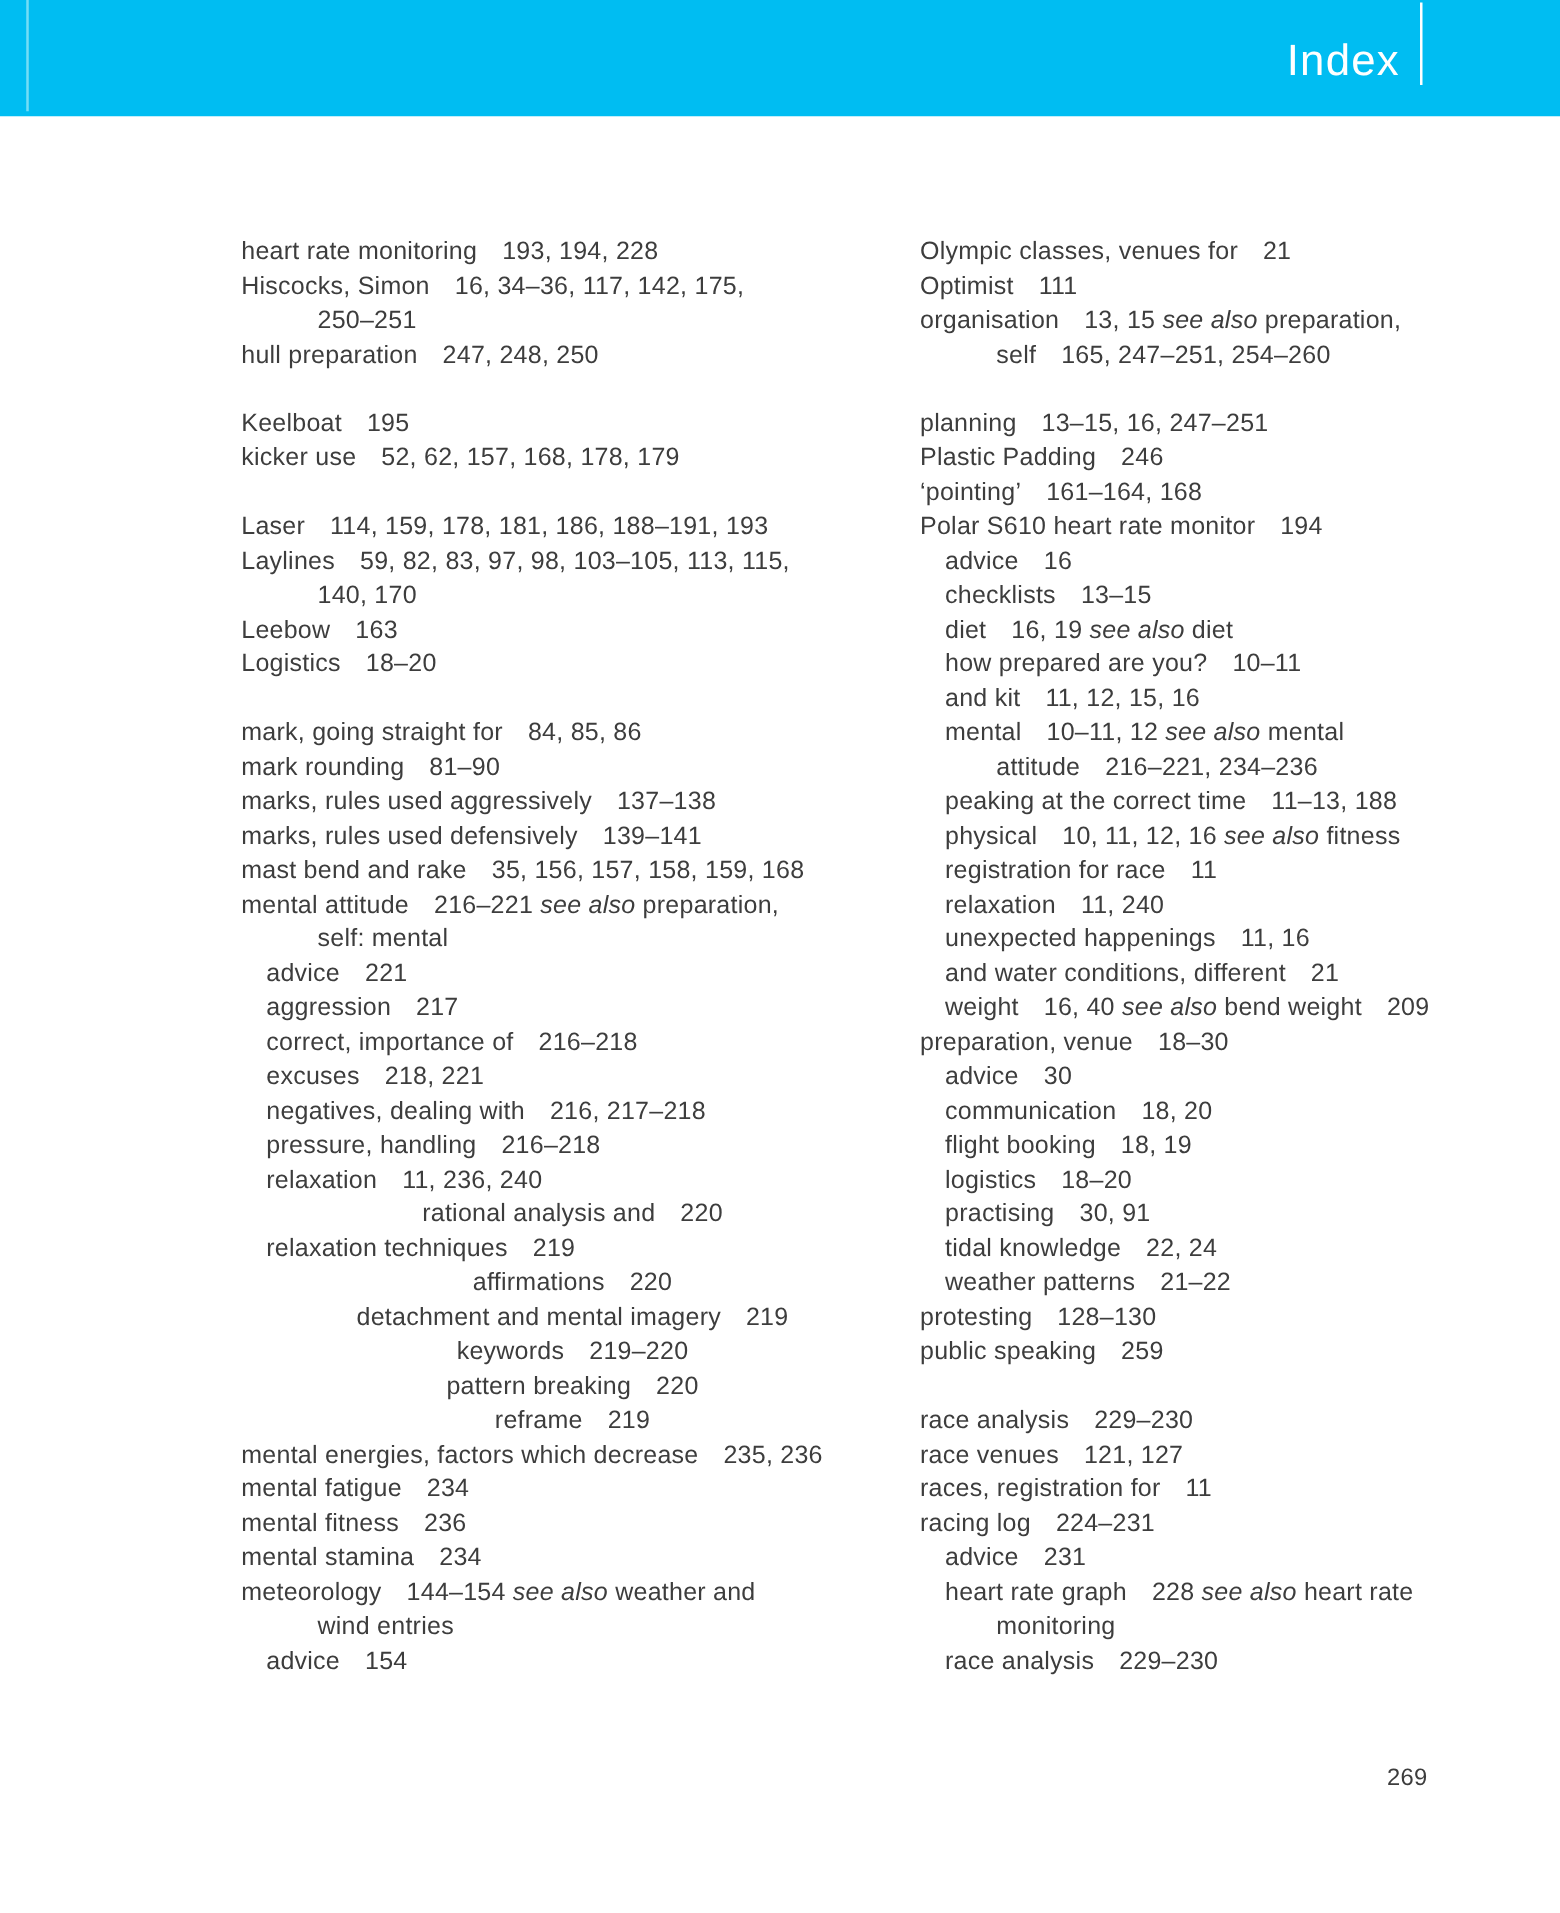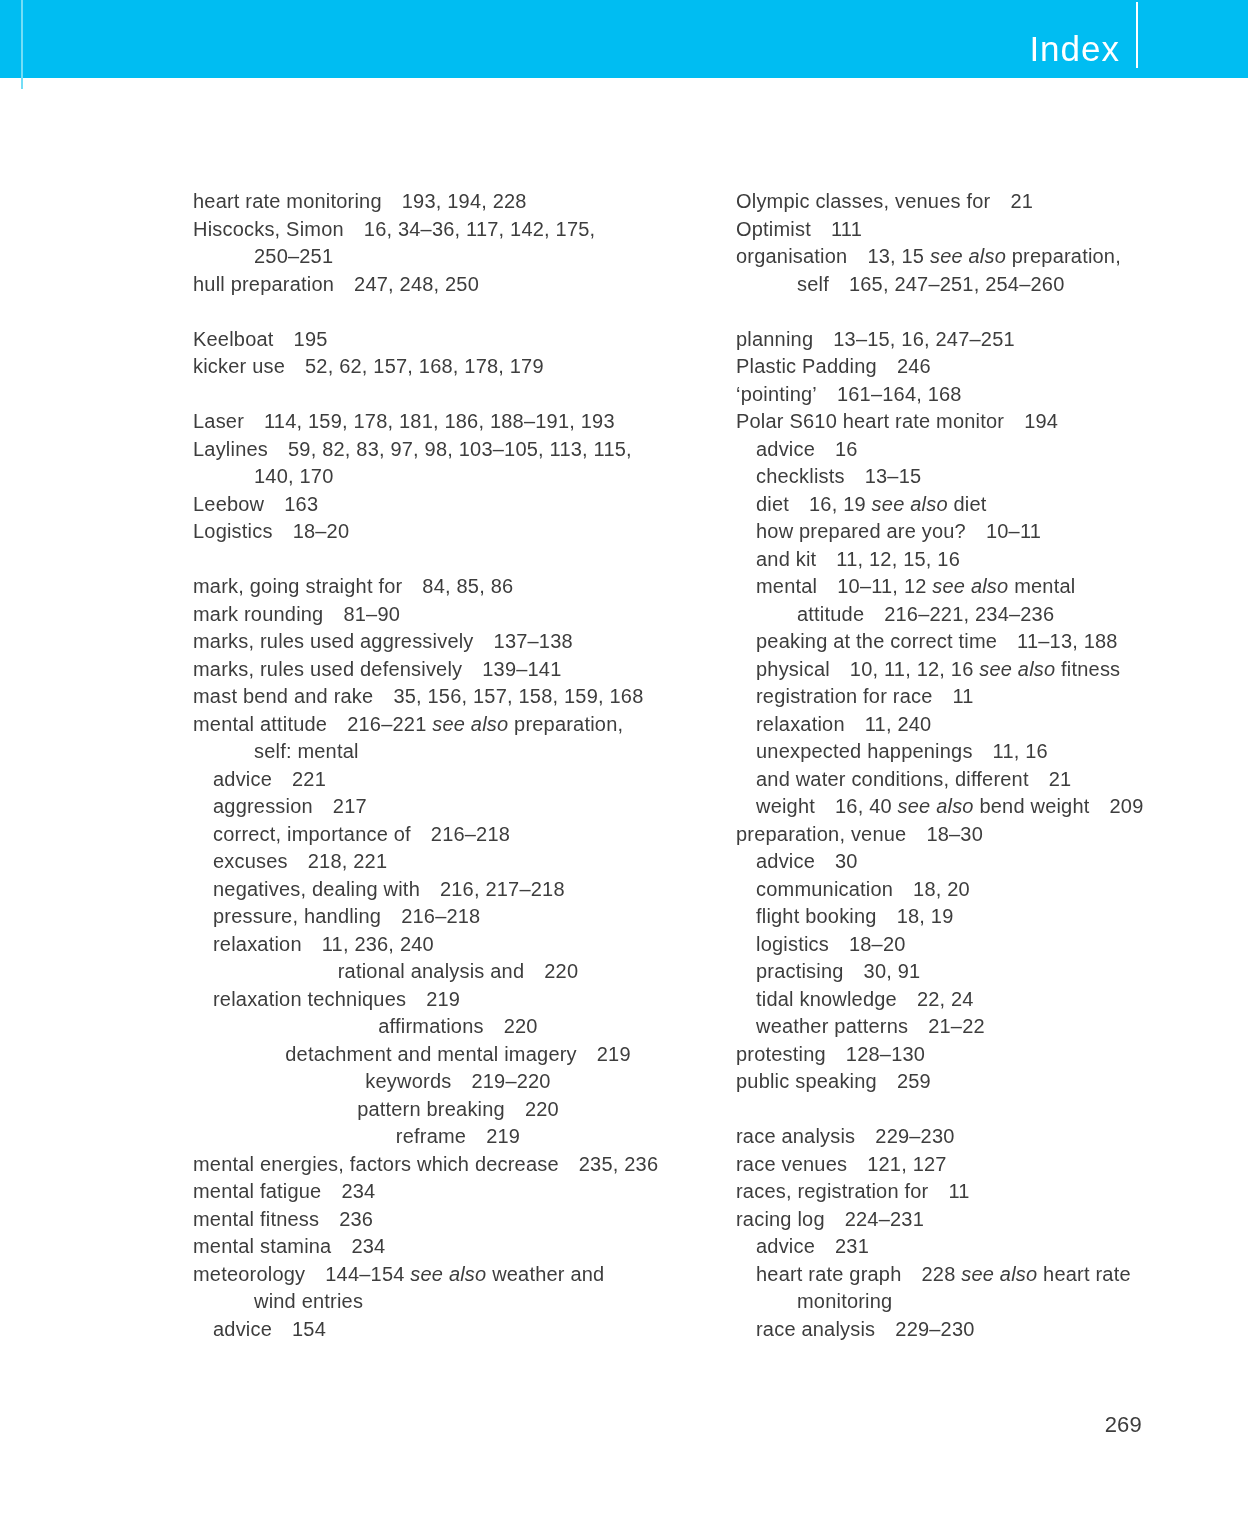"Index" .header-bar { height: 78px -> 93px }
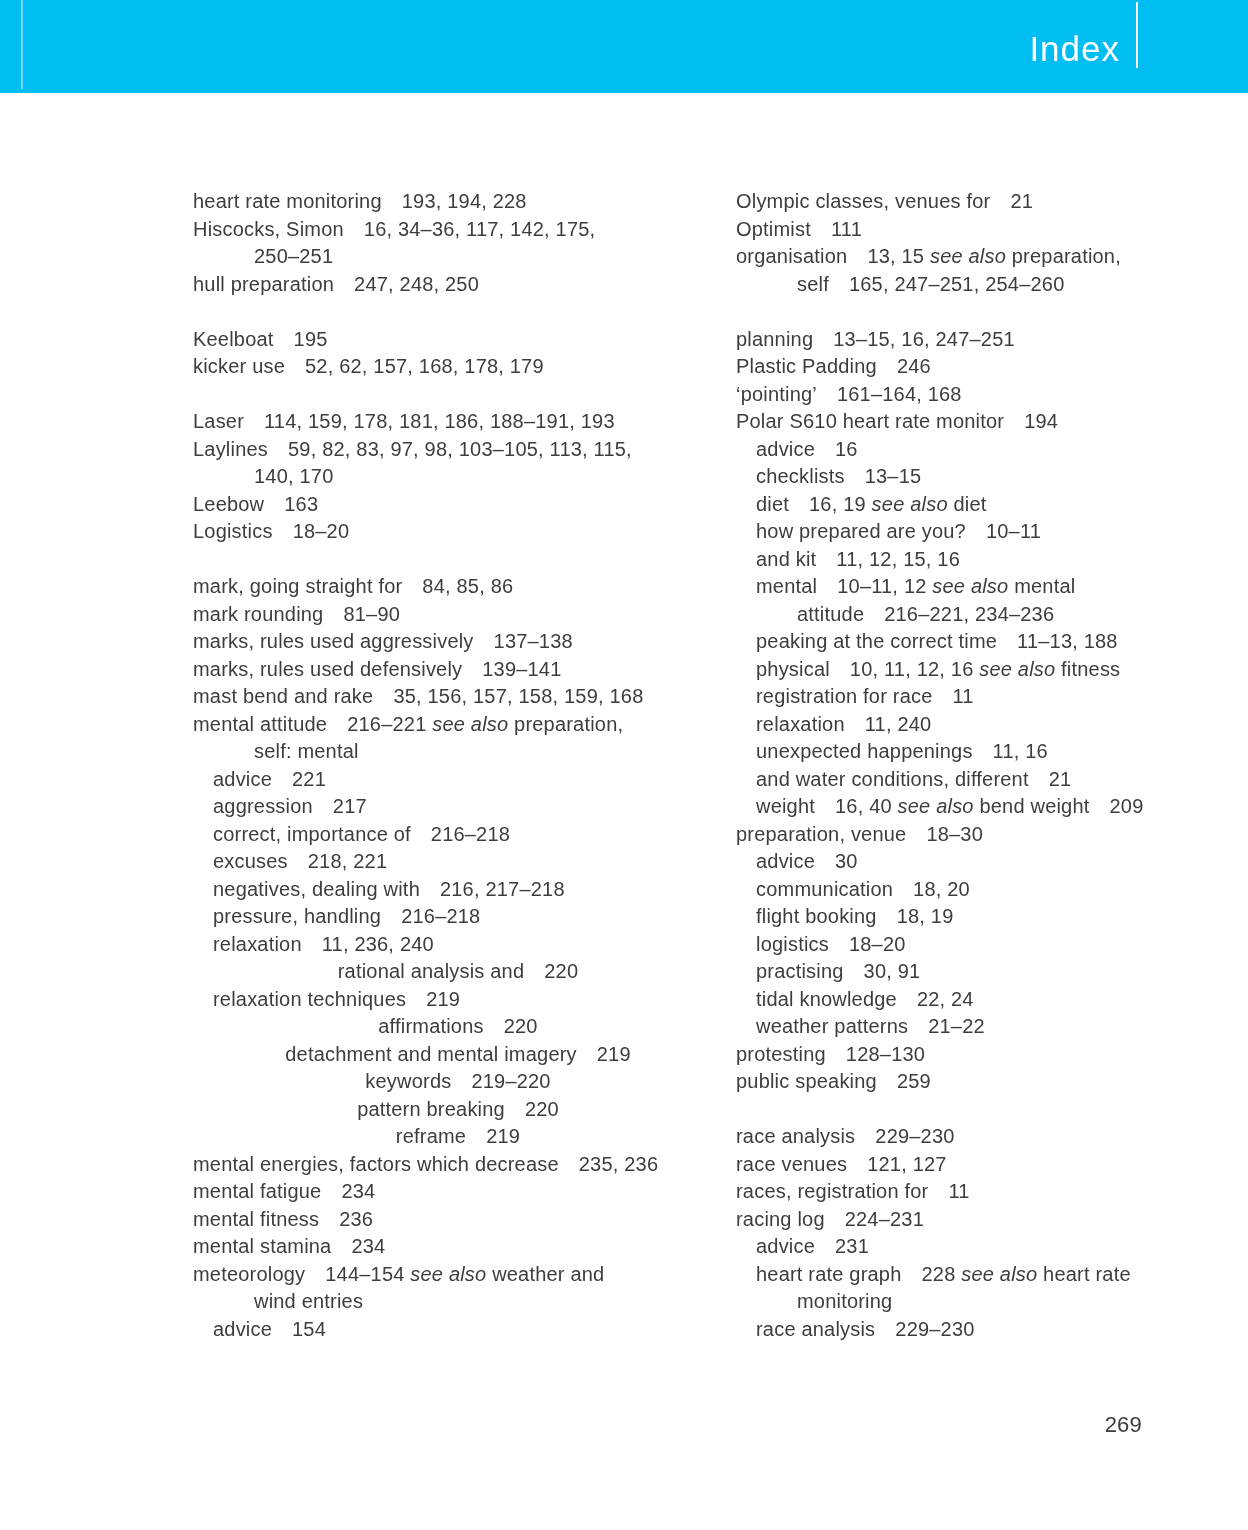"269" .page-number { font-size: 22px -> 19px }
